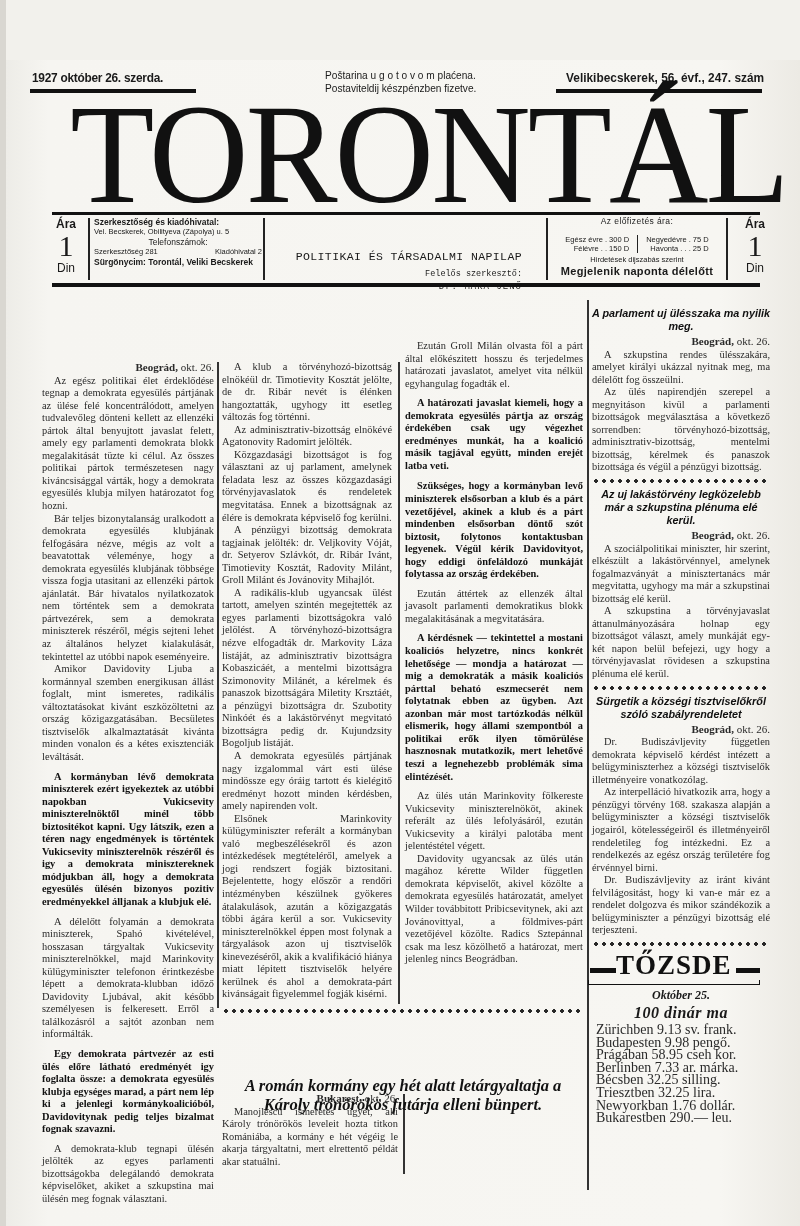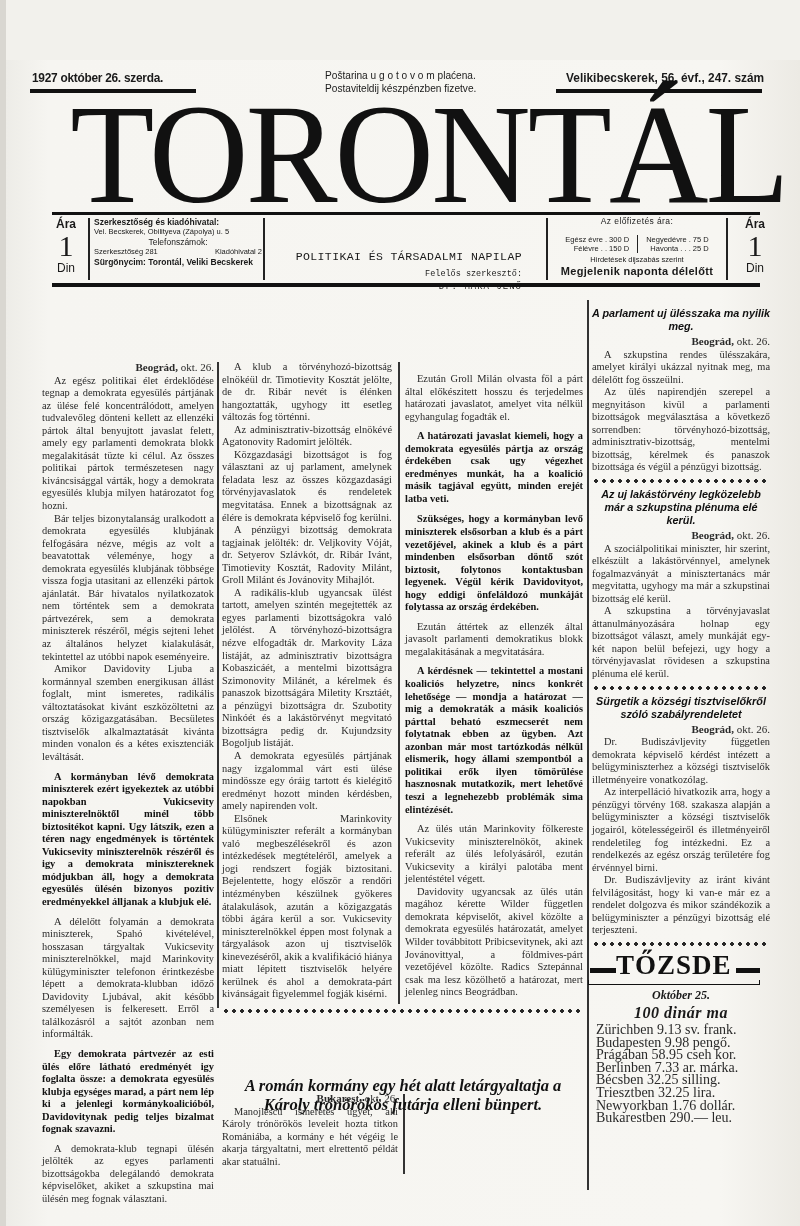"Ezután Groll Milán olvasta föl" .c3 { top: 373px -> 340px }
